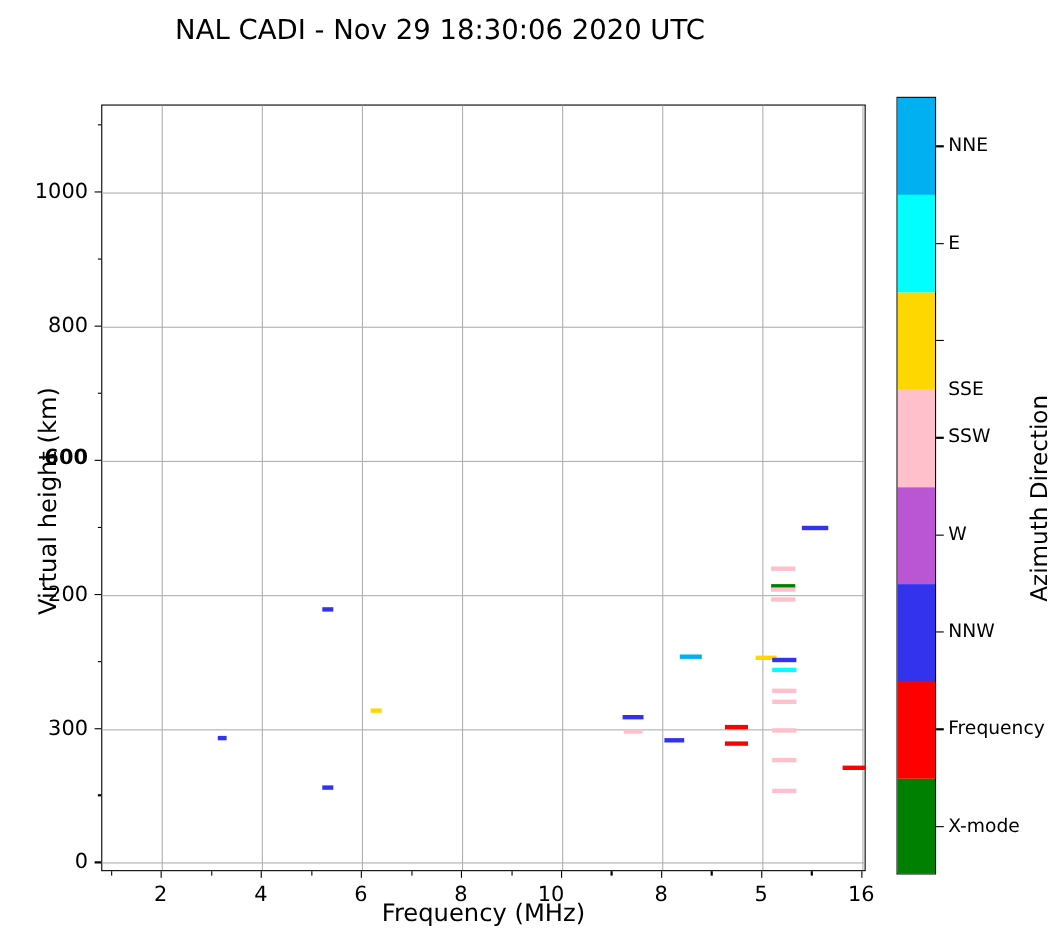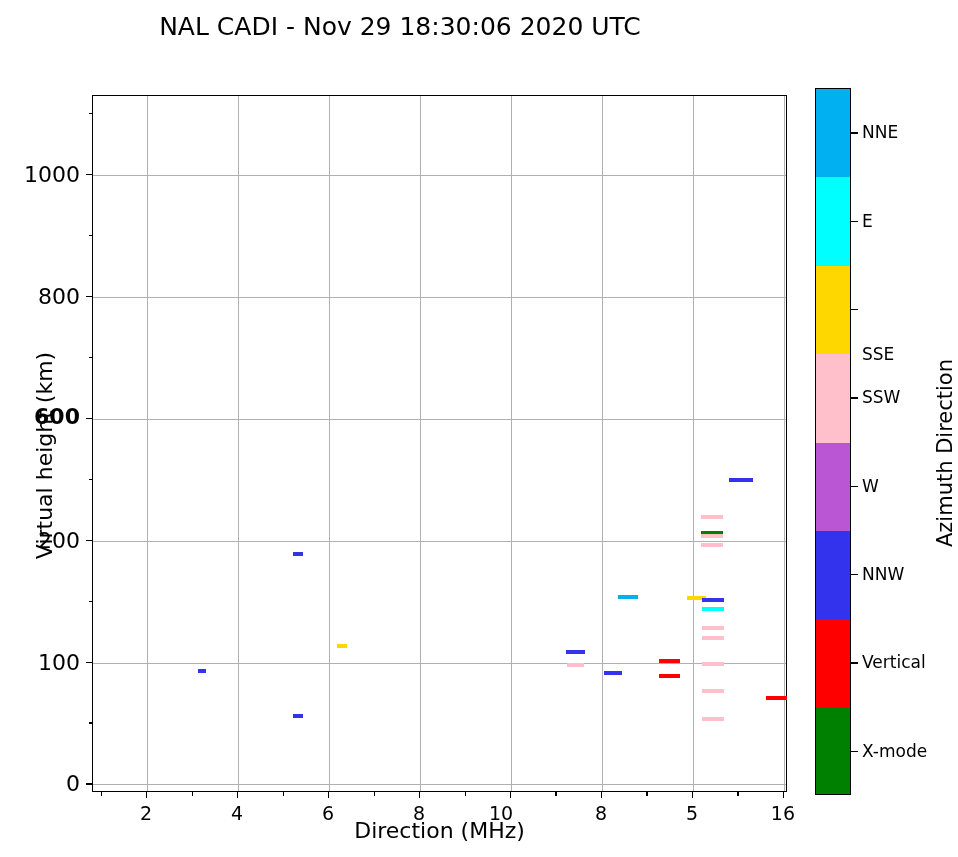"1000" .ytick-label { font-size: 22px -> 19px }
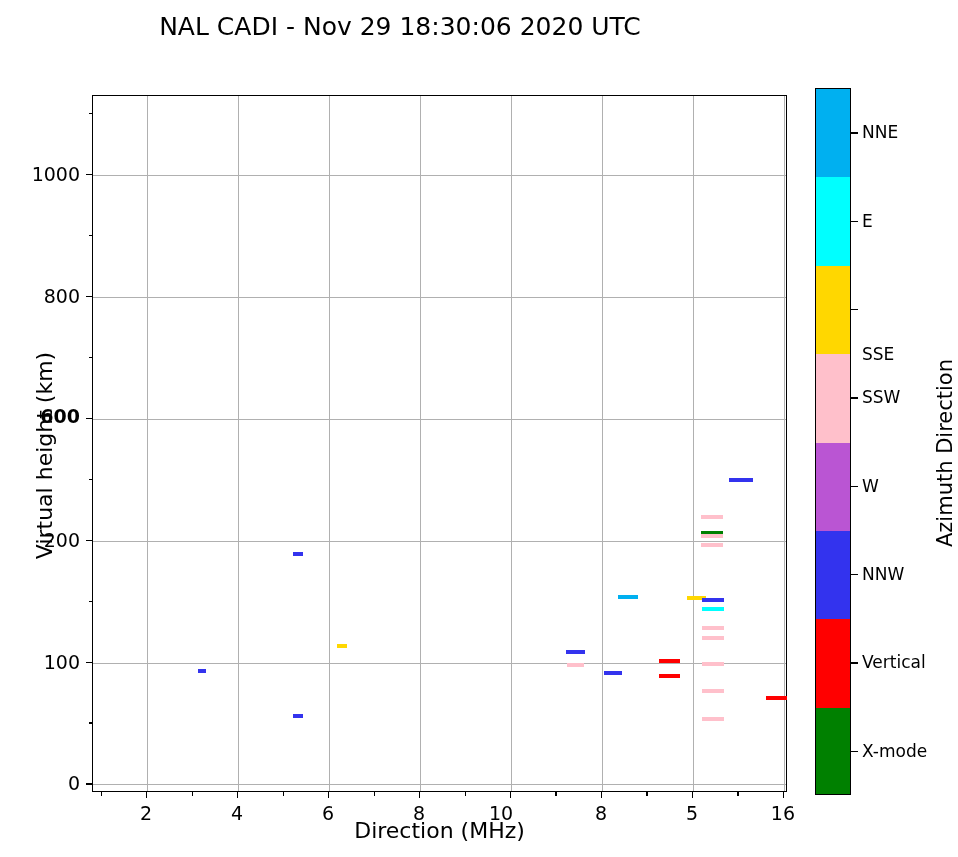"100" div.ytick-label { text: 100 -> 300 }
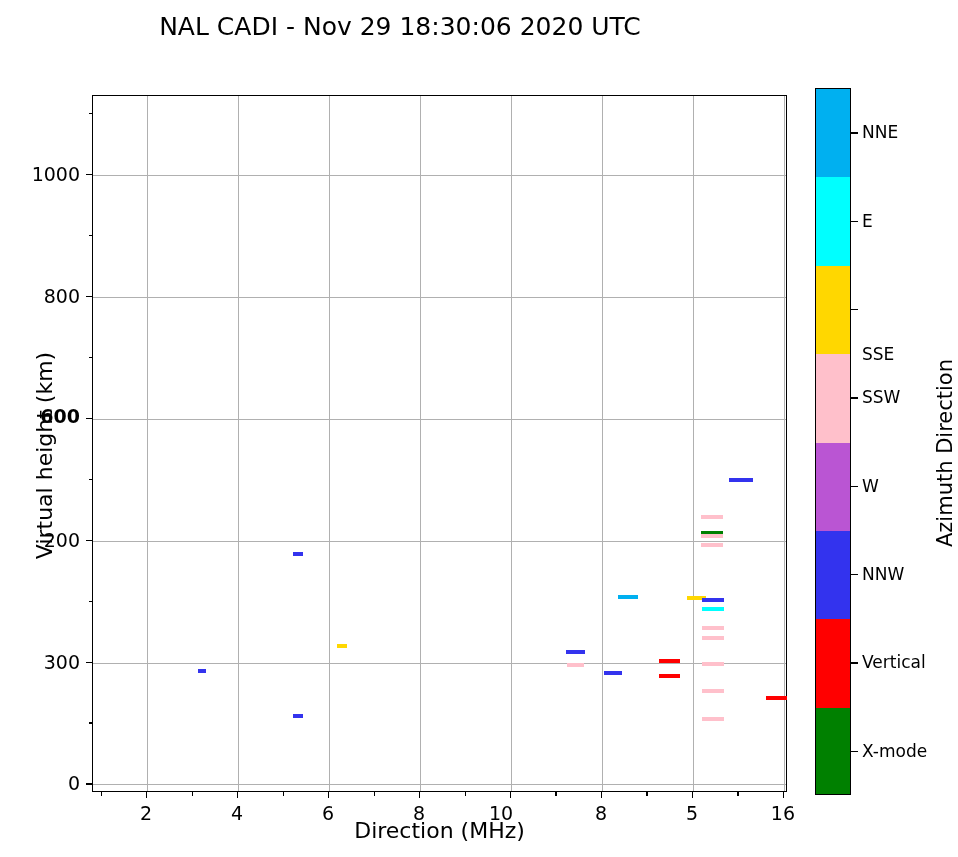"Vertical" div.cb-label { text: Vertical -> Frequency }
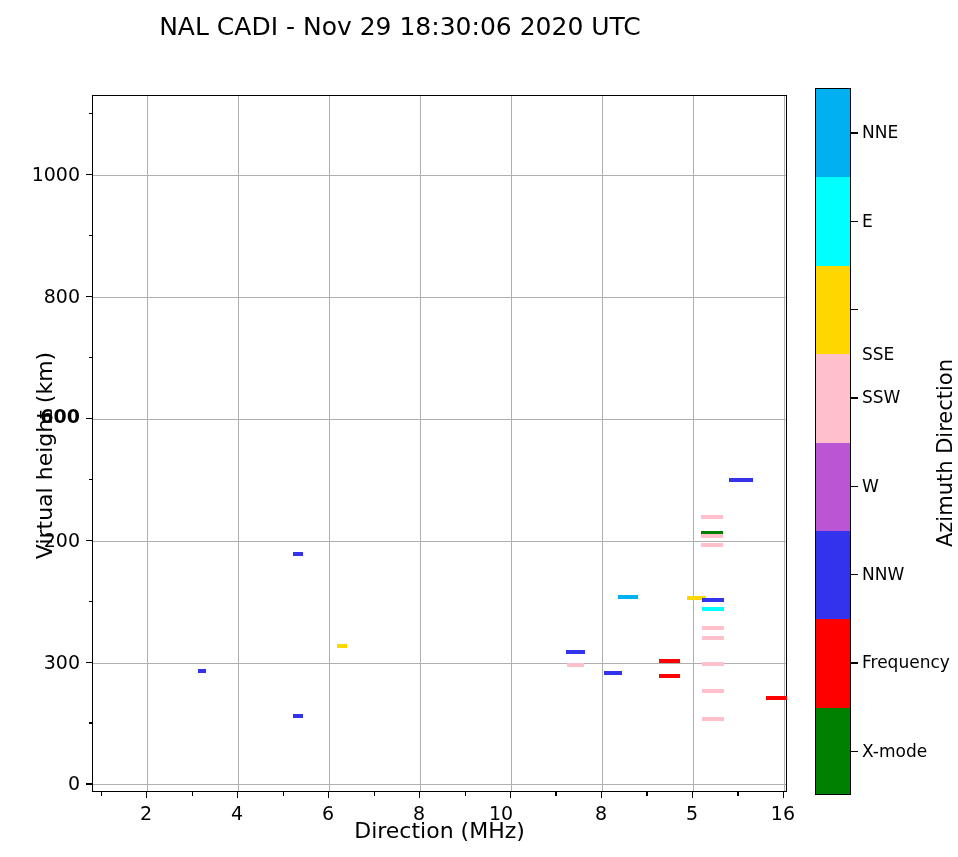"Direction (MHz)" div { text: Direction -> Frequency }
